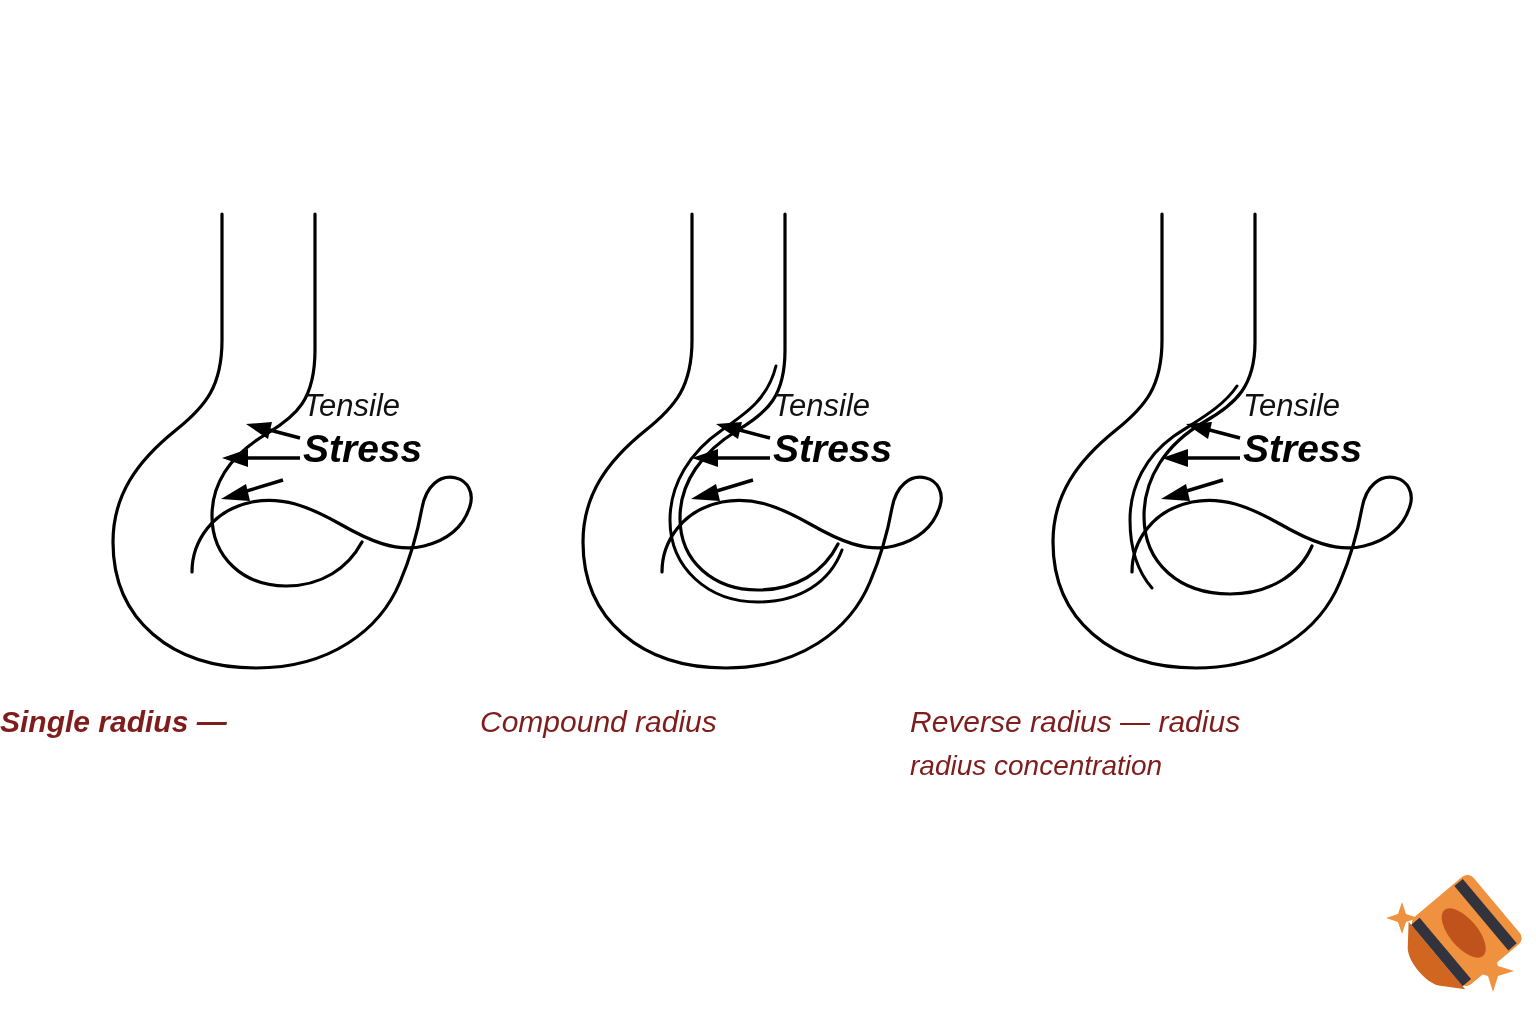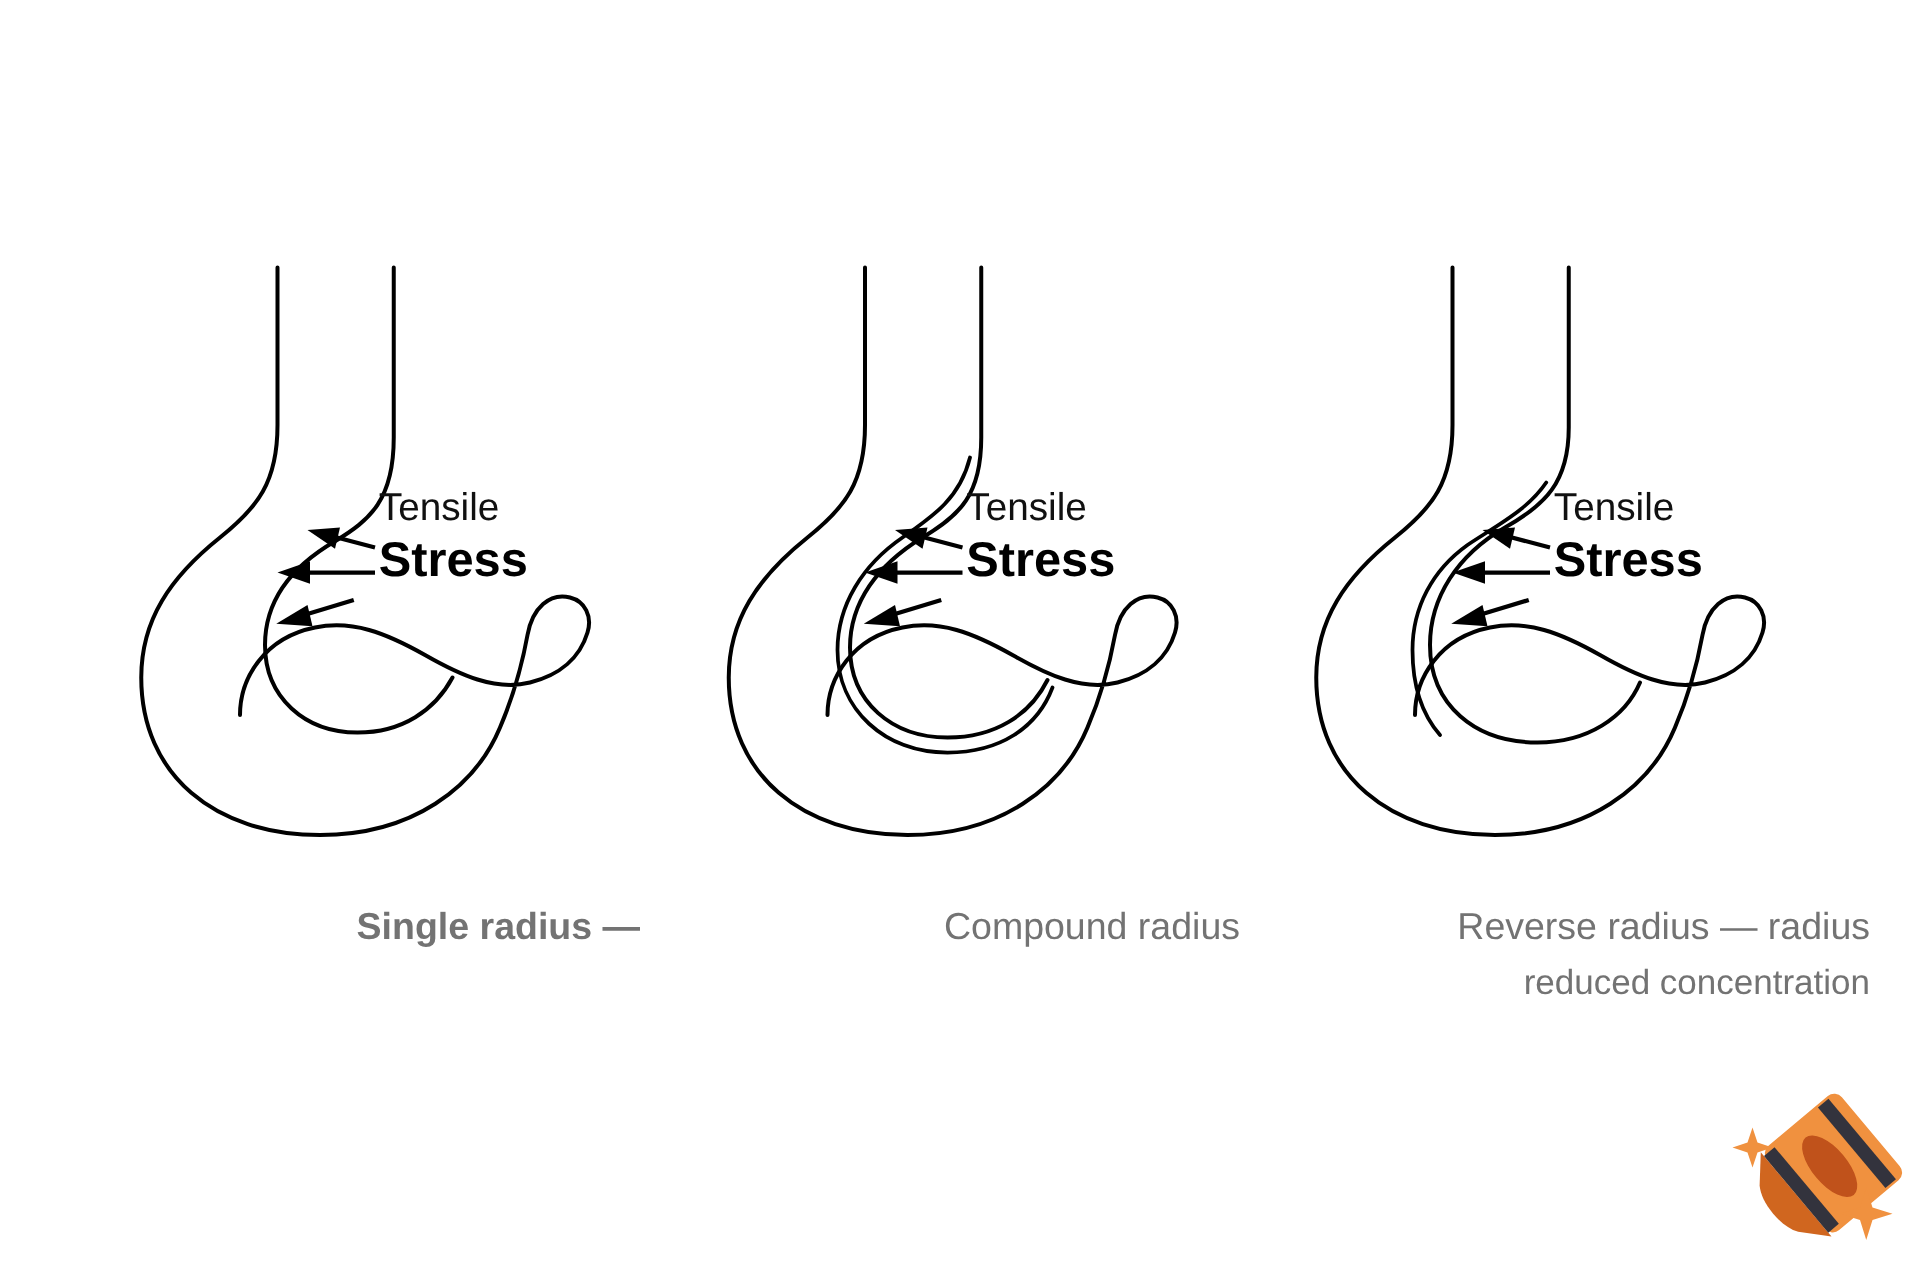"Tensile" .panel { font-style: none -> italic }
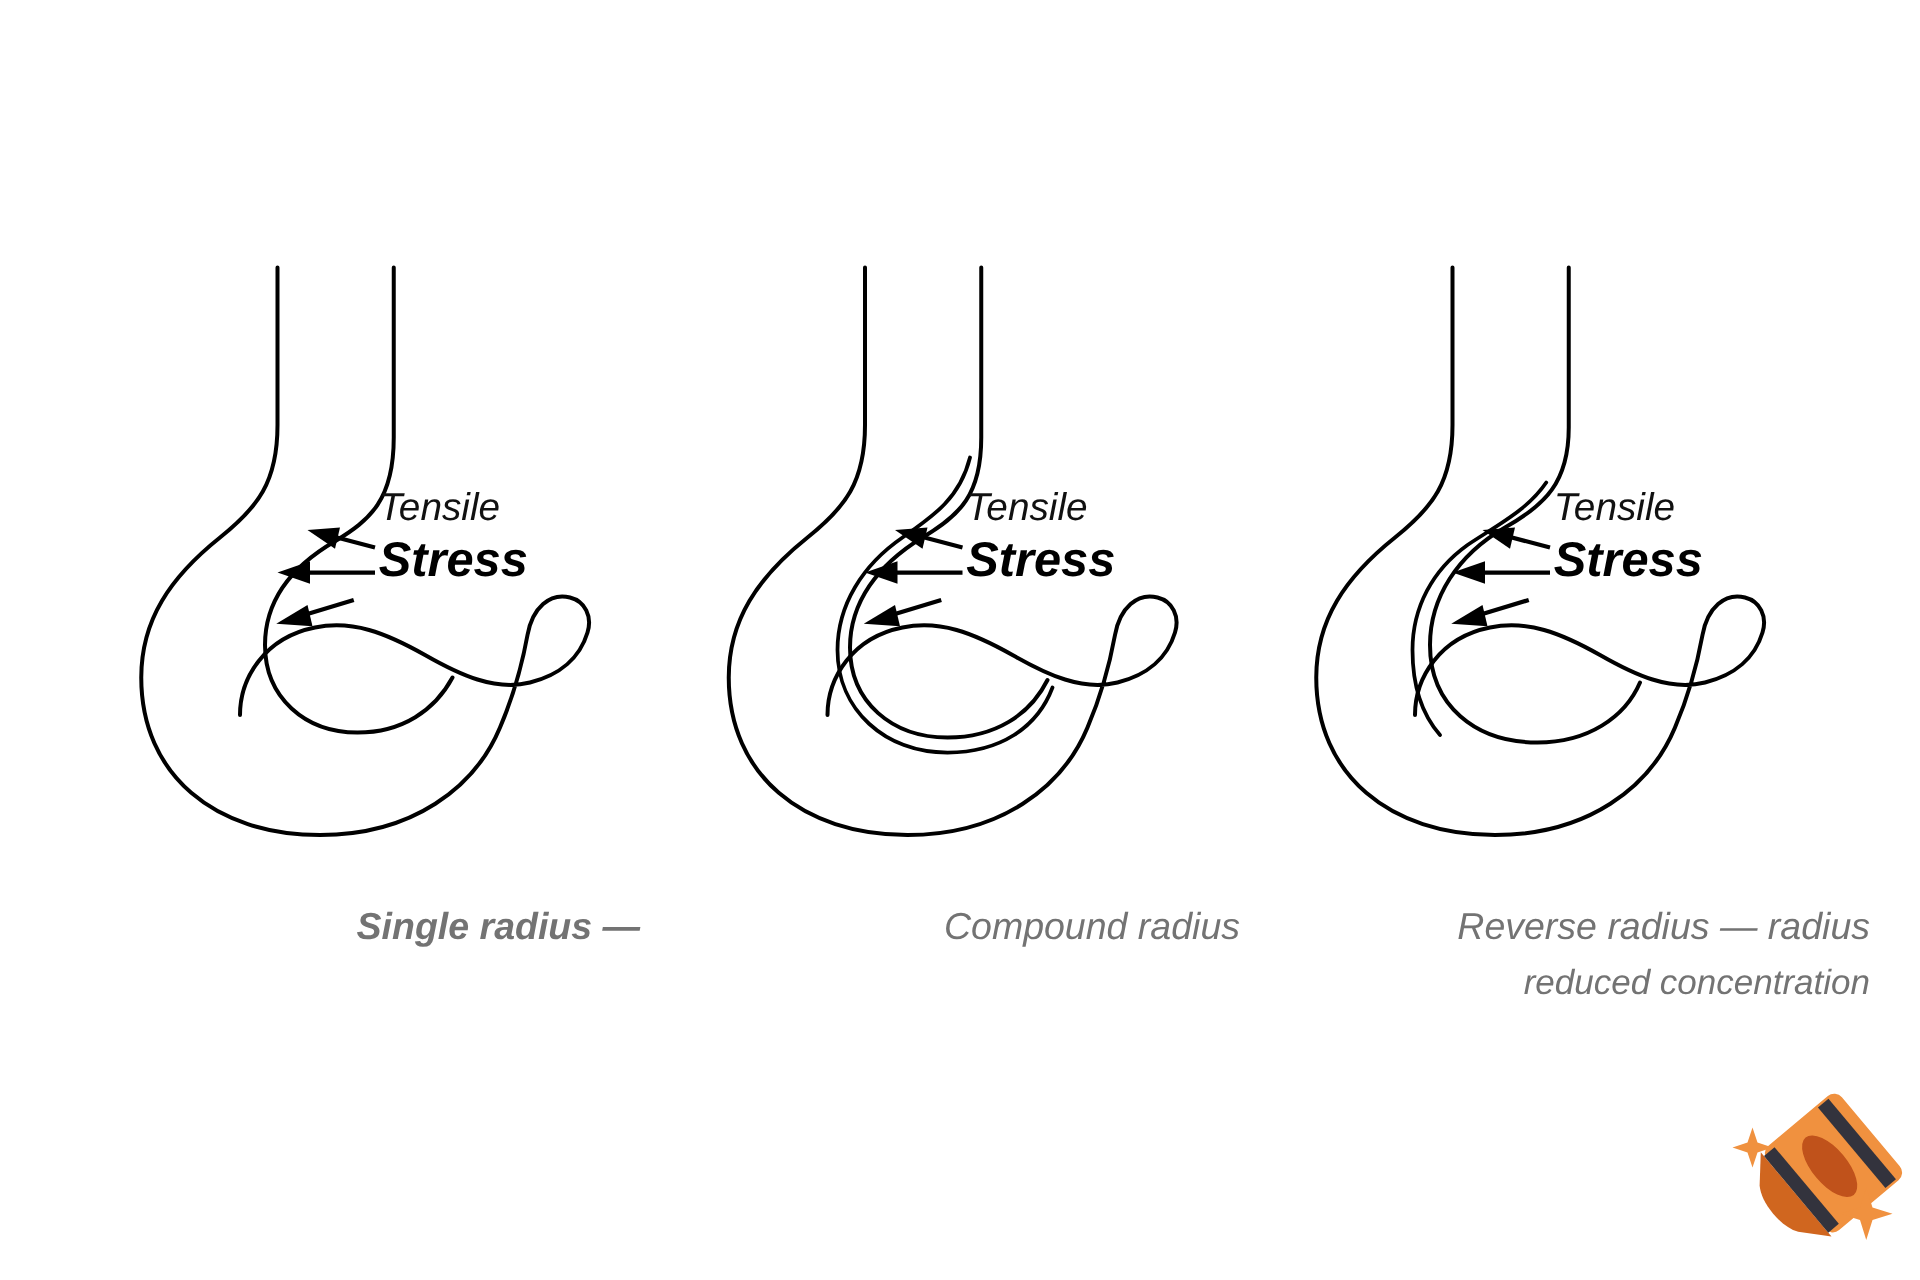"Single radius —" .caption { color: #737373 -> #7f1d1d; text-align: right -> left; top: 720px -> 700px }
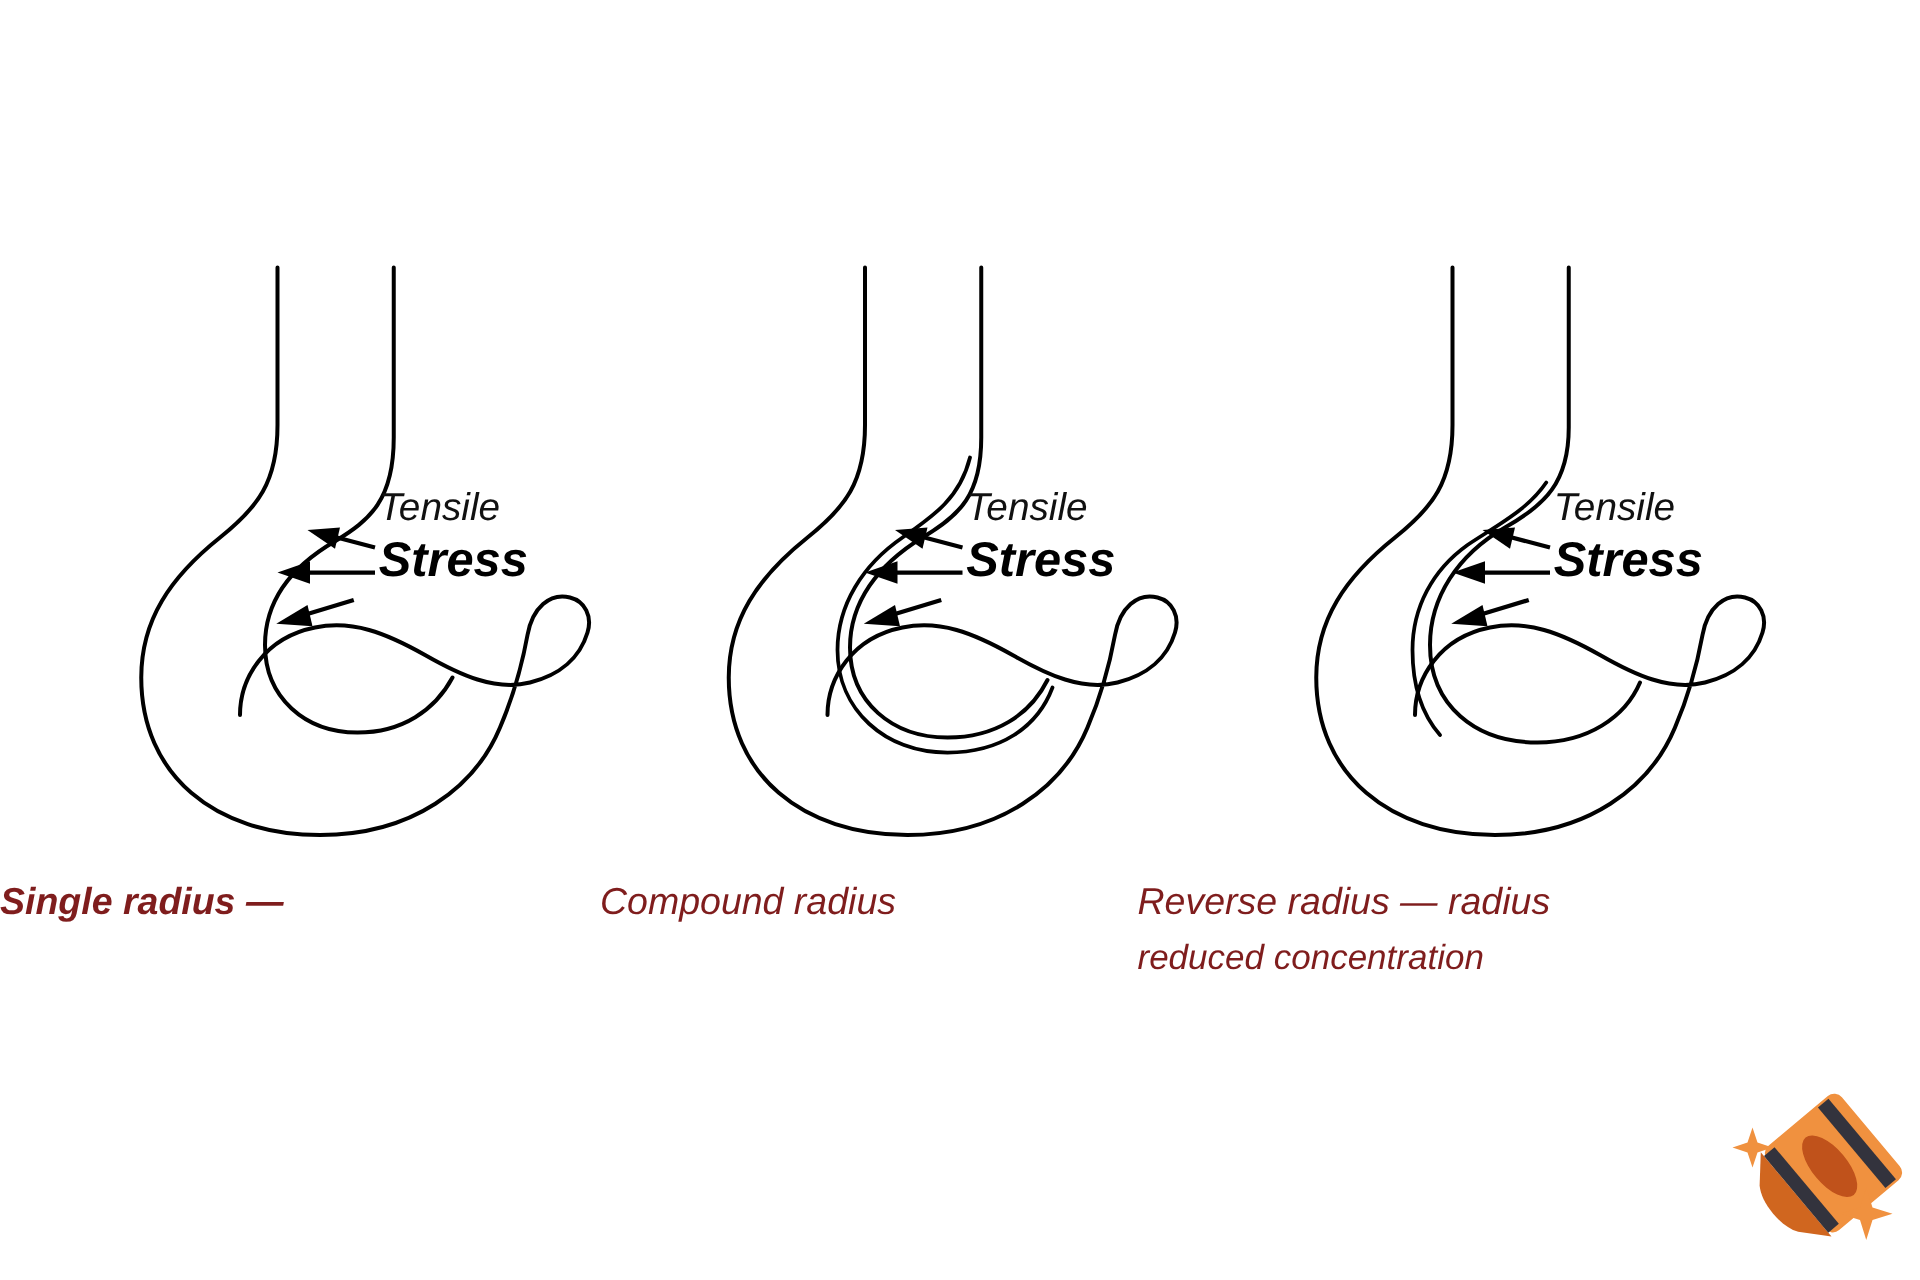"reduced concentration" div.caption-line2 { text: reduced -> radius }
